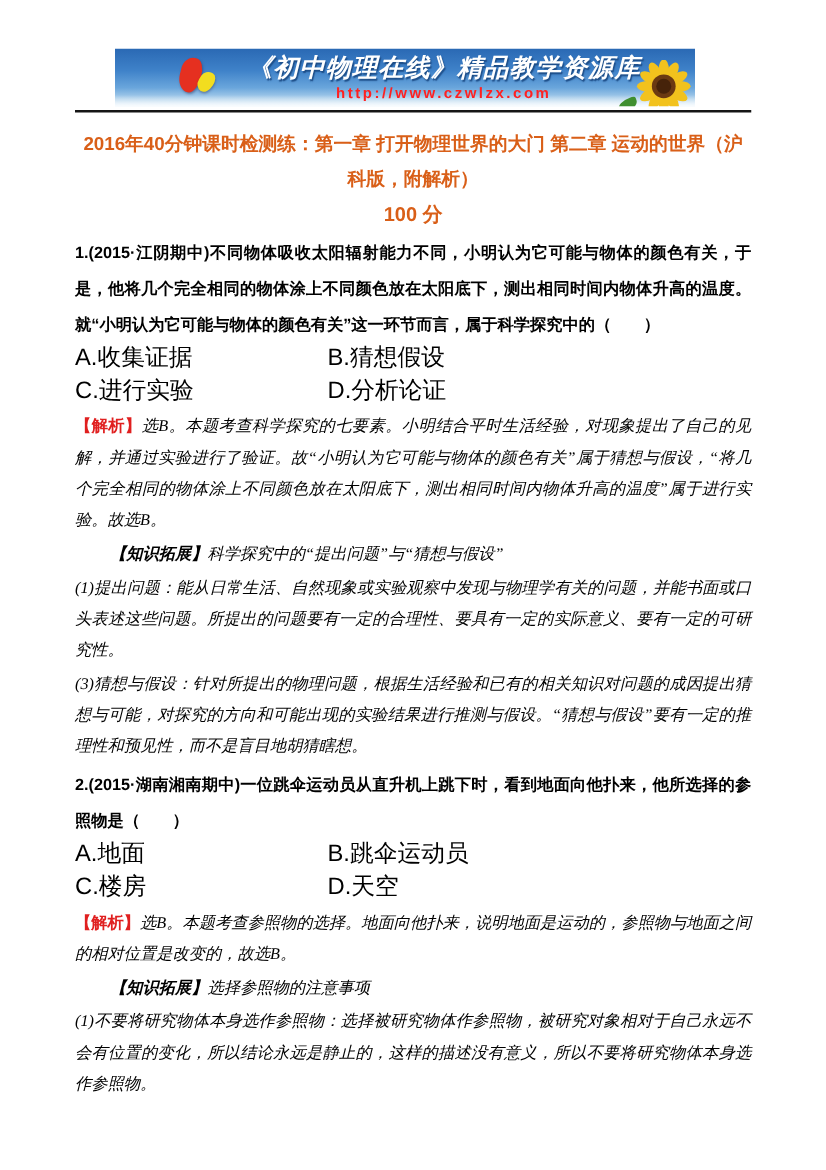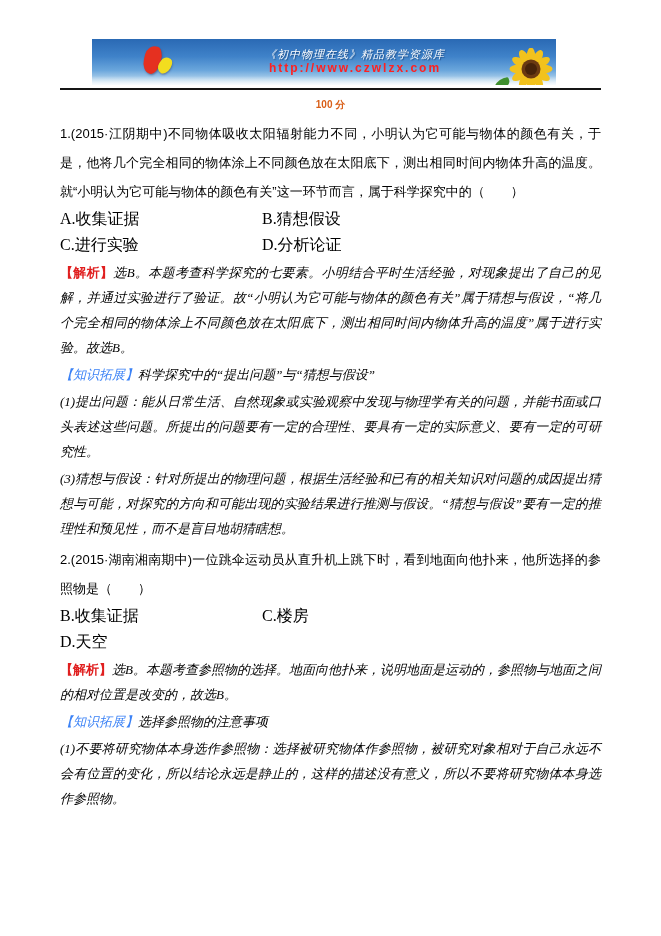"《初中物理在线》精品教学资源库" .site-name { font-size: 11px -> 20px; font-weight: normal -> bold }
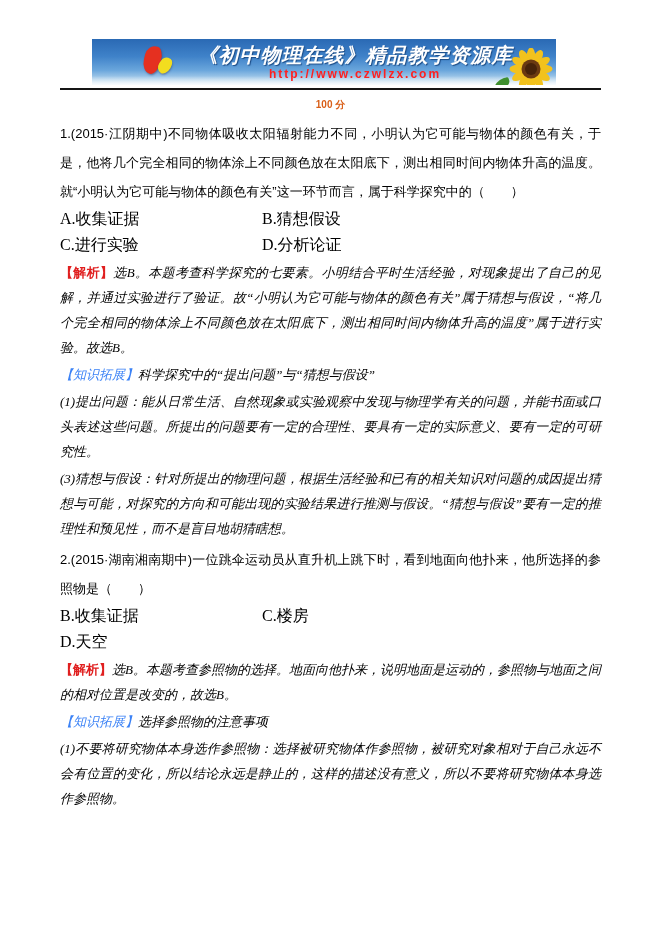"2016年40分钟课时检测练：第一章 打开物理世界的大门 第二章" h1.title { html: none -> <h1>2016年40分钟课时检测练：第一章 打开物理世界的大门 第二章 运动的世界（沪科版，附解析）</h1> }
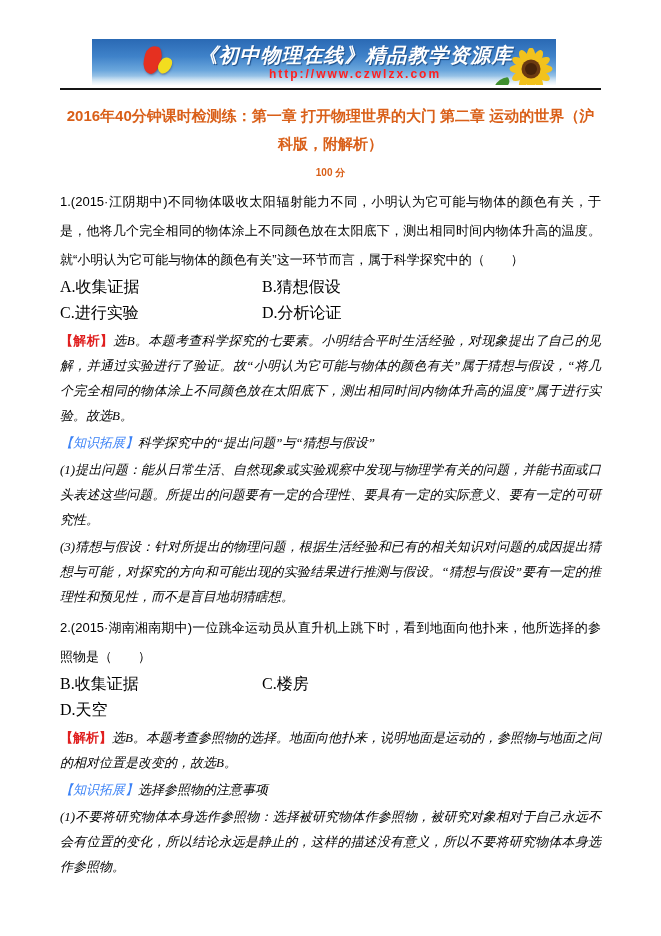"100 分" .score { font-size: 10px -> 16px }
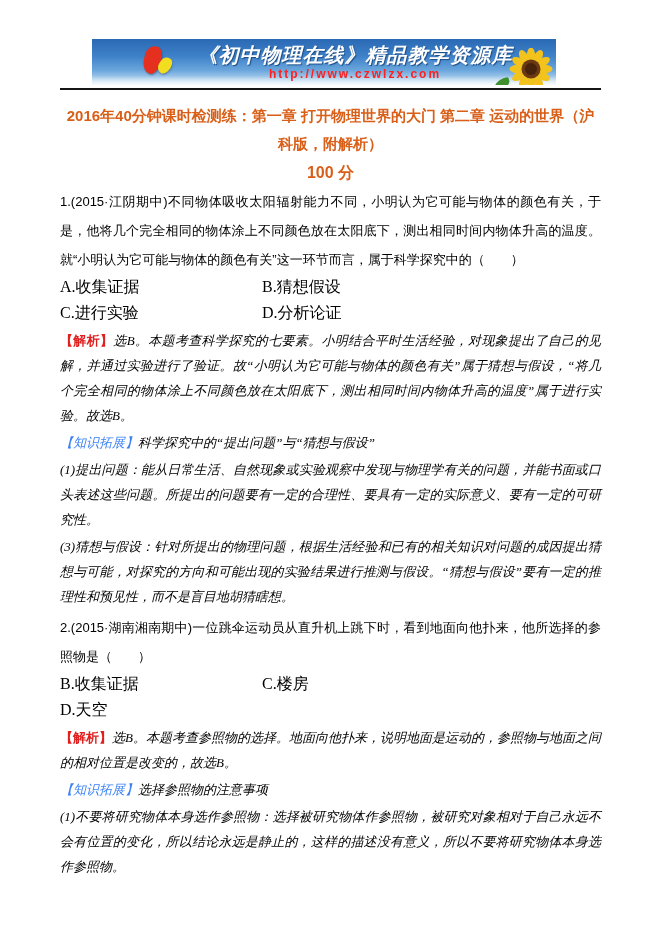"1.(2015·江阴期中)不同物体吸收太阳辐射能力不同，小明认为它可能与物体的颜" .stem { font-weight: none -> bold }
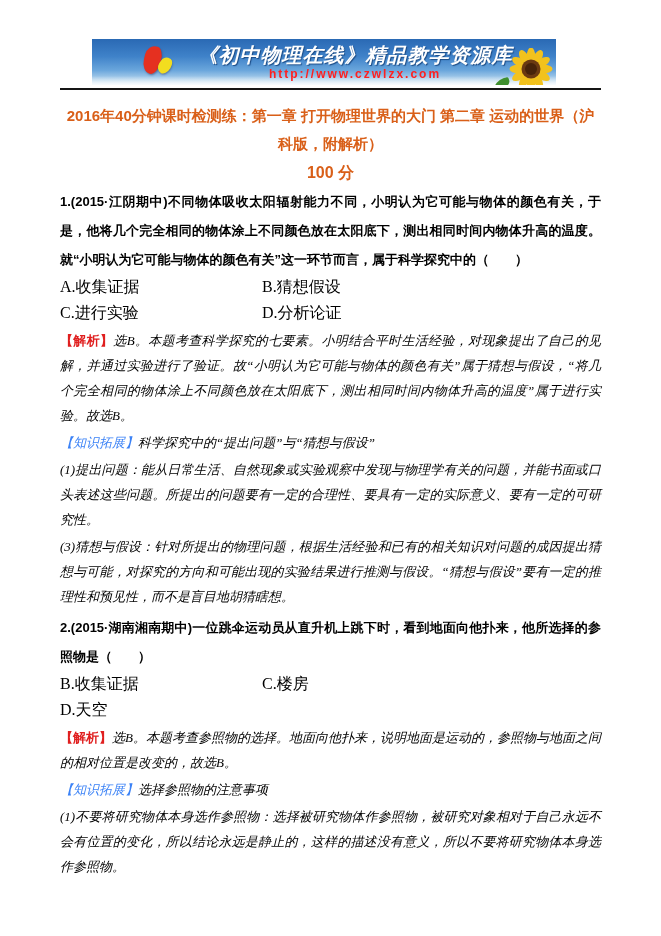"A.收集证据" .options { font-family: Liberation Serif, serif -> none; font-size: 16px -> 19px }
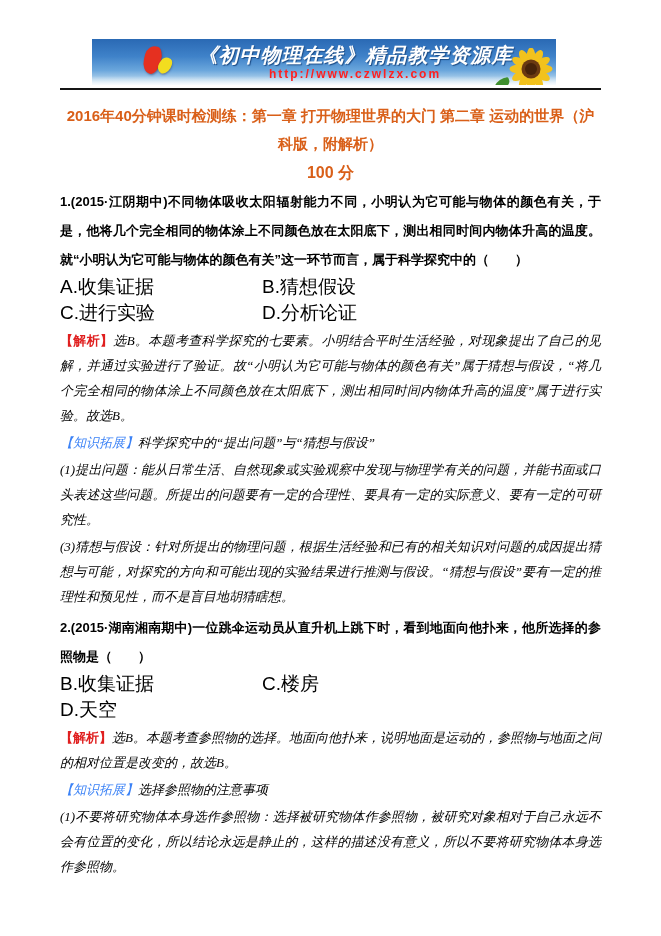"【知识拓展】" .lab-kai { color: #3b82f6 -> #000000; font-weight: normal -> bold; margin-left: none -> 28px }
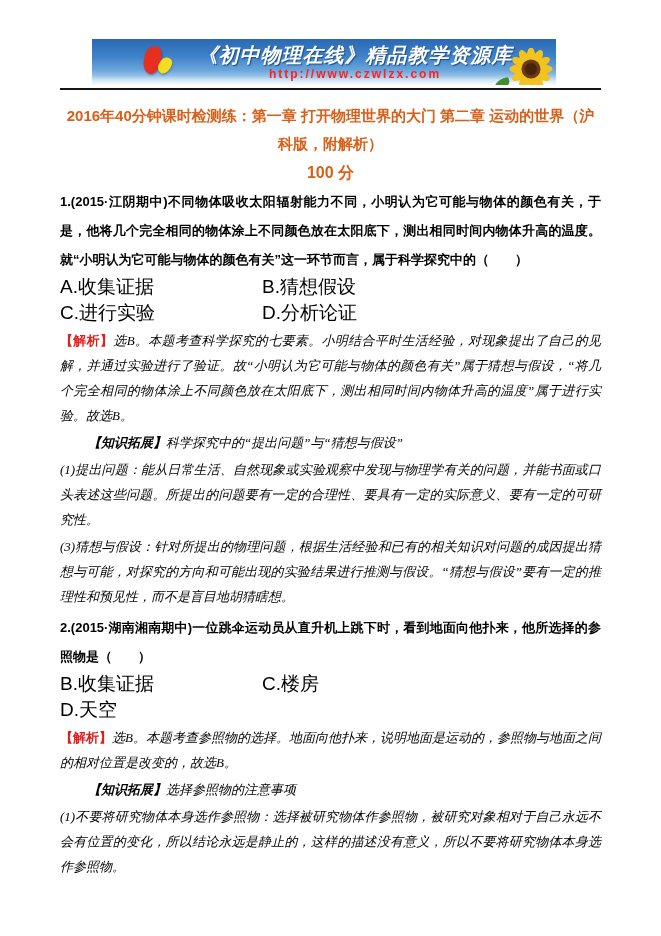"A.地面" span { html: none -> <span>A.地面</span> }
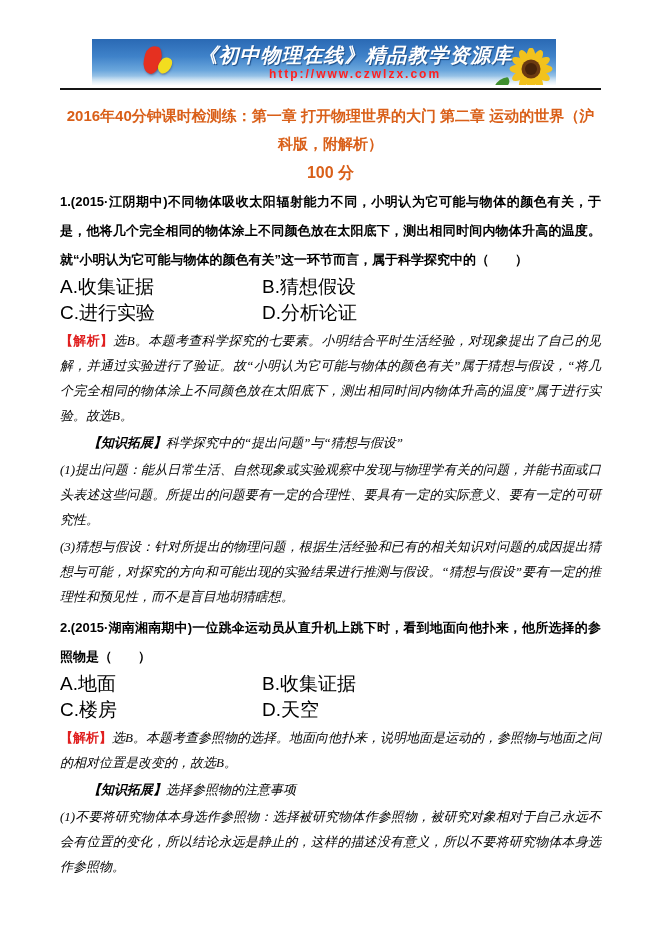"B.收集证据" span { text: B.收集证据 -> B.跳伞运动员 }
